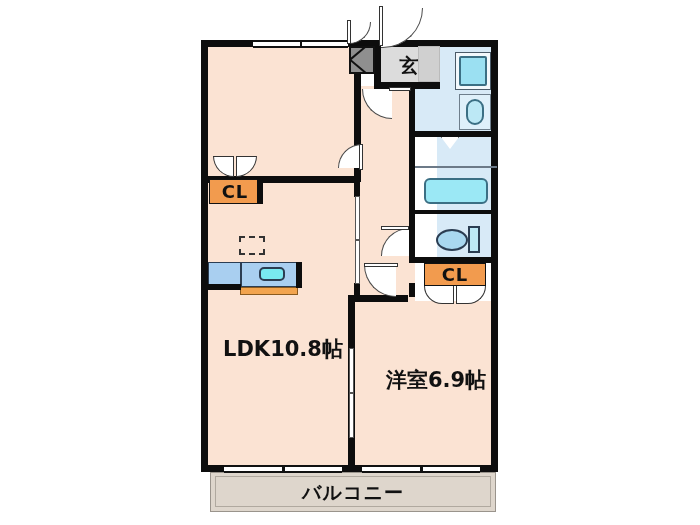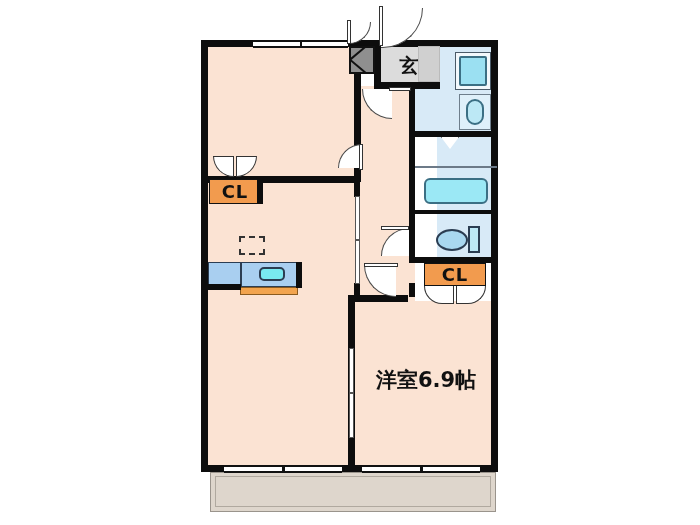"LDK10.8帖" div.abs { html: none -> <div>LDK10.8帖</div> }
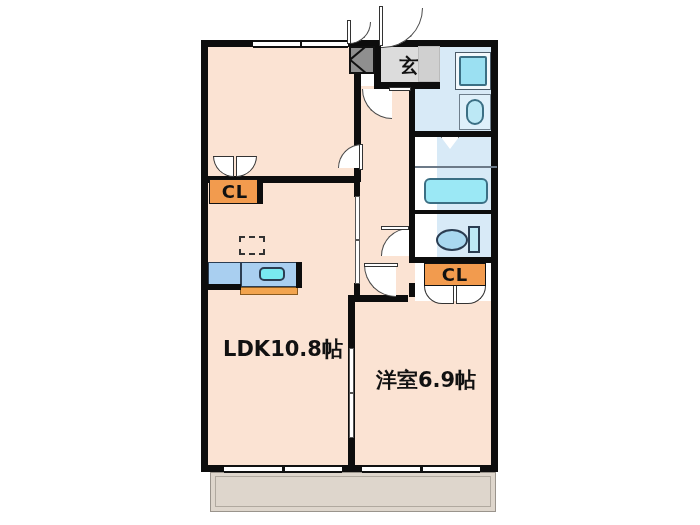"洋室6.9帖" div.abs { left: 346px -> 356px }
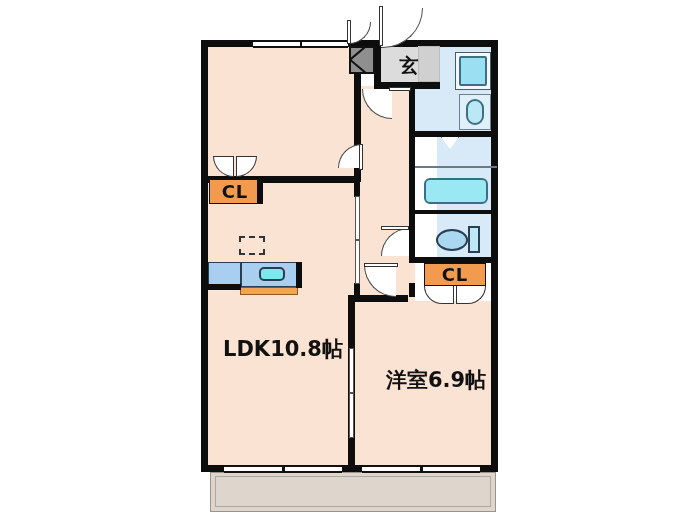"バルコニー" div.abs { html: none -> <div>バルコニー</div> }
